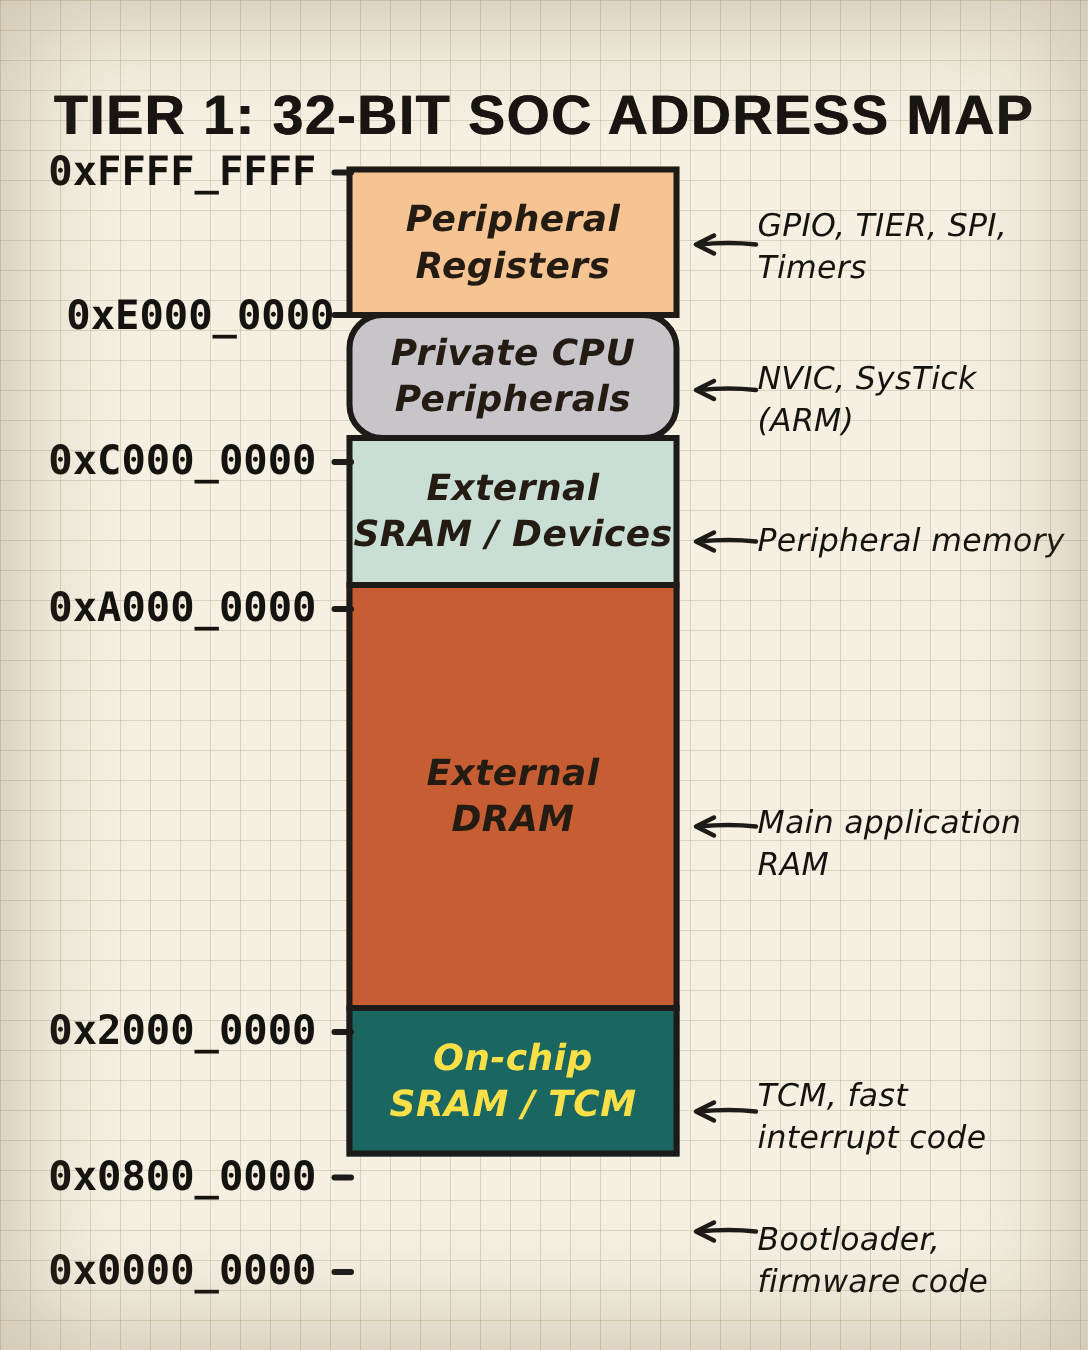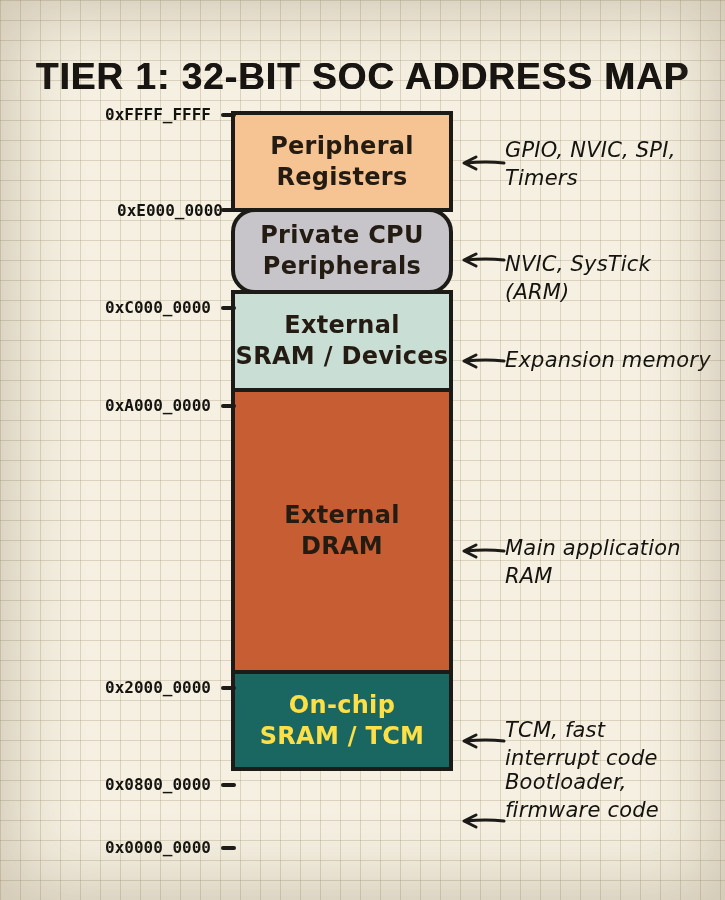"0xFFFF_FFFF" .addr { font-size: 16px -> 27px }
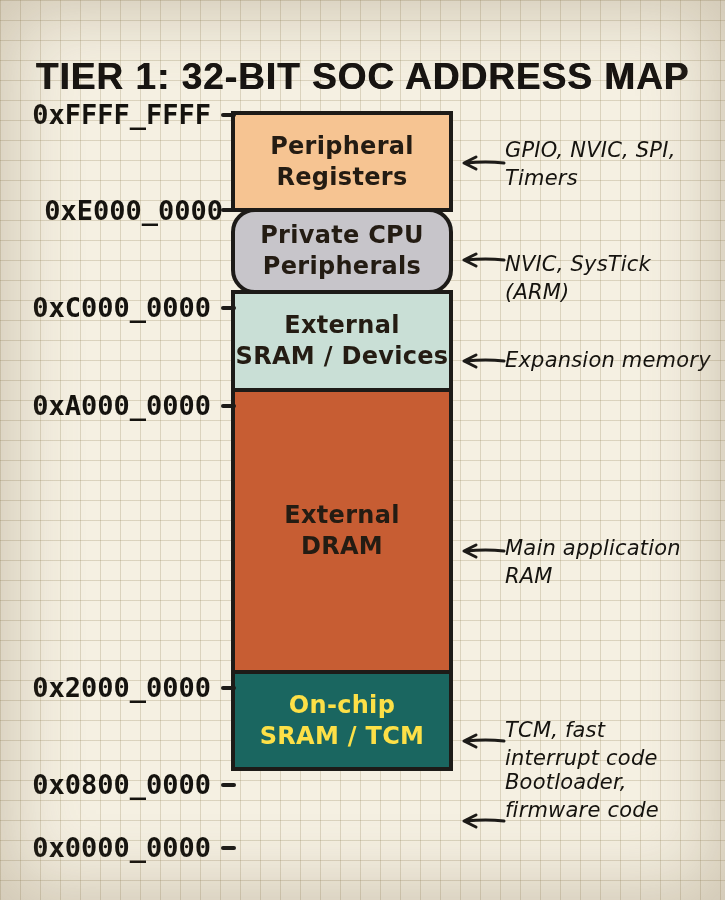"Peripheral" .region-label { font-style: none -> italic }
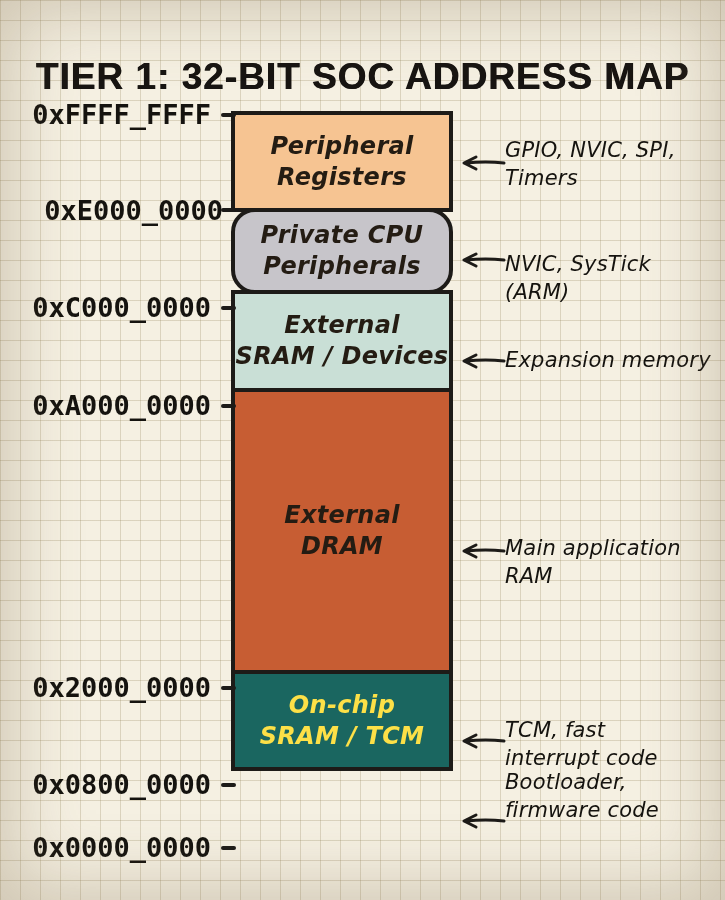"GPIO, NVIC, SPI," div.note { text: NVIC -> TIER }
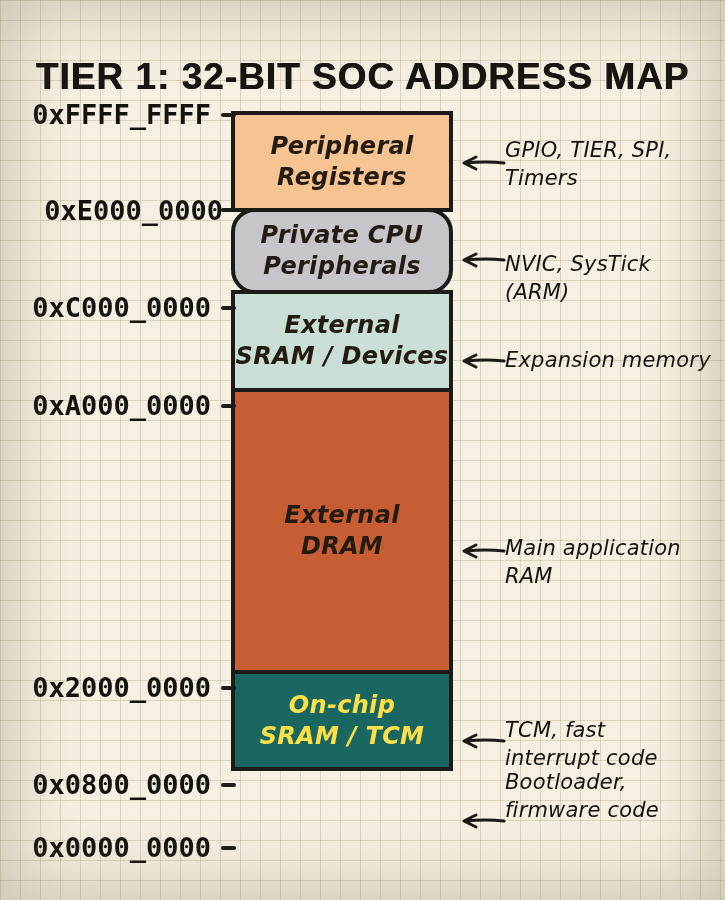"NVIC, SysTick (ARM)" div.note { top: 250px -> 238px }
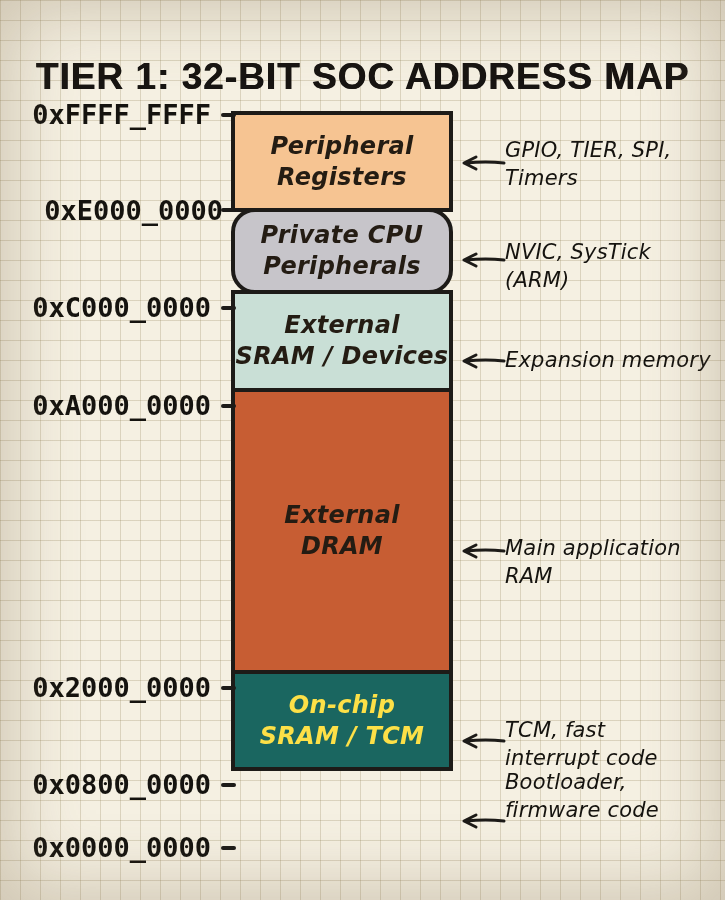"Expansion memory" div.note { text: Expansion -> Peripheral }
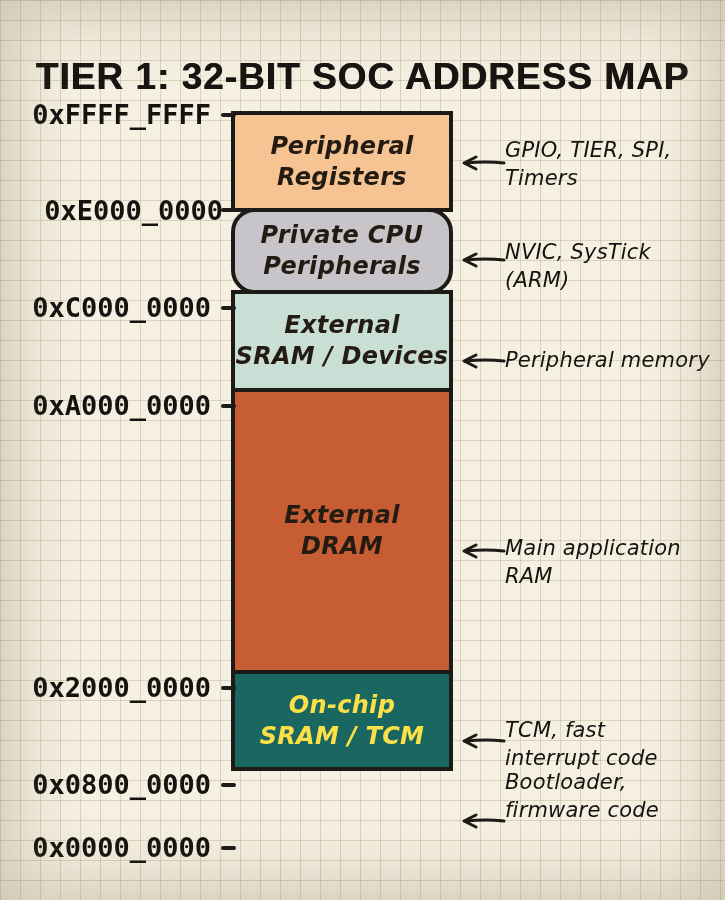"Bootloader," div.note { top: 768px -> 812px }
